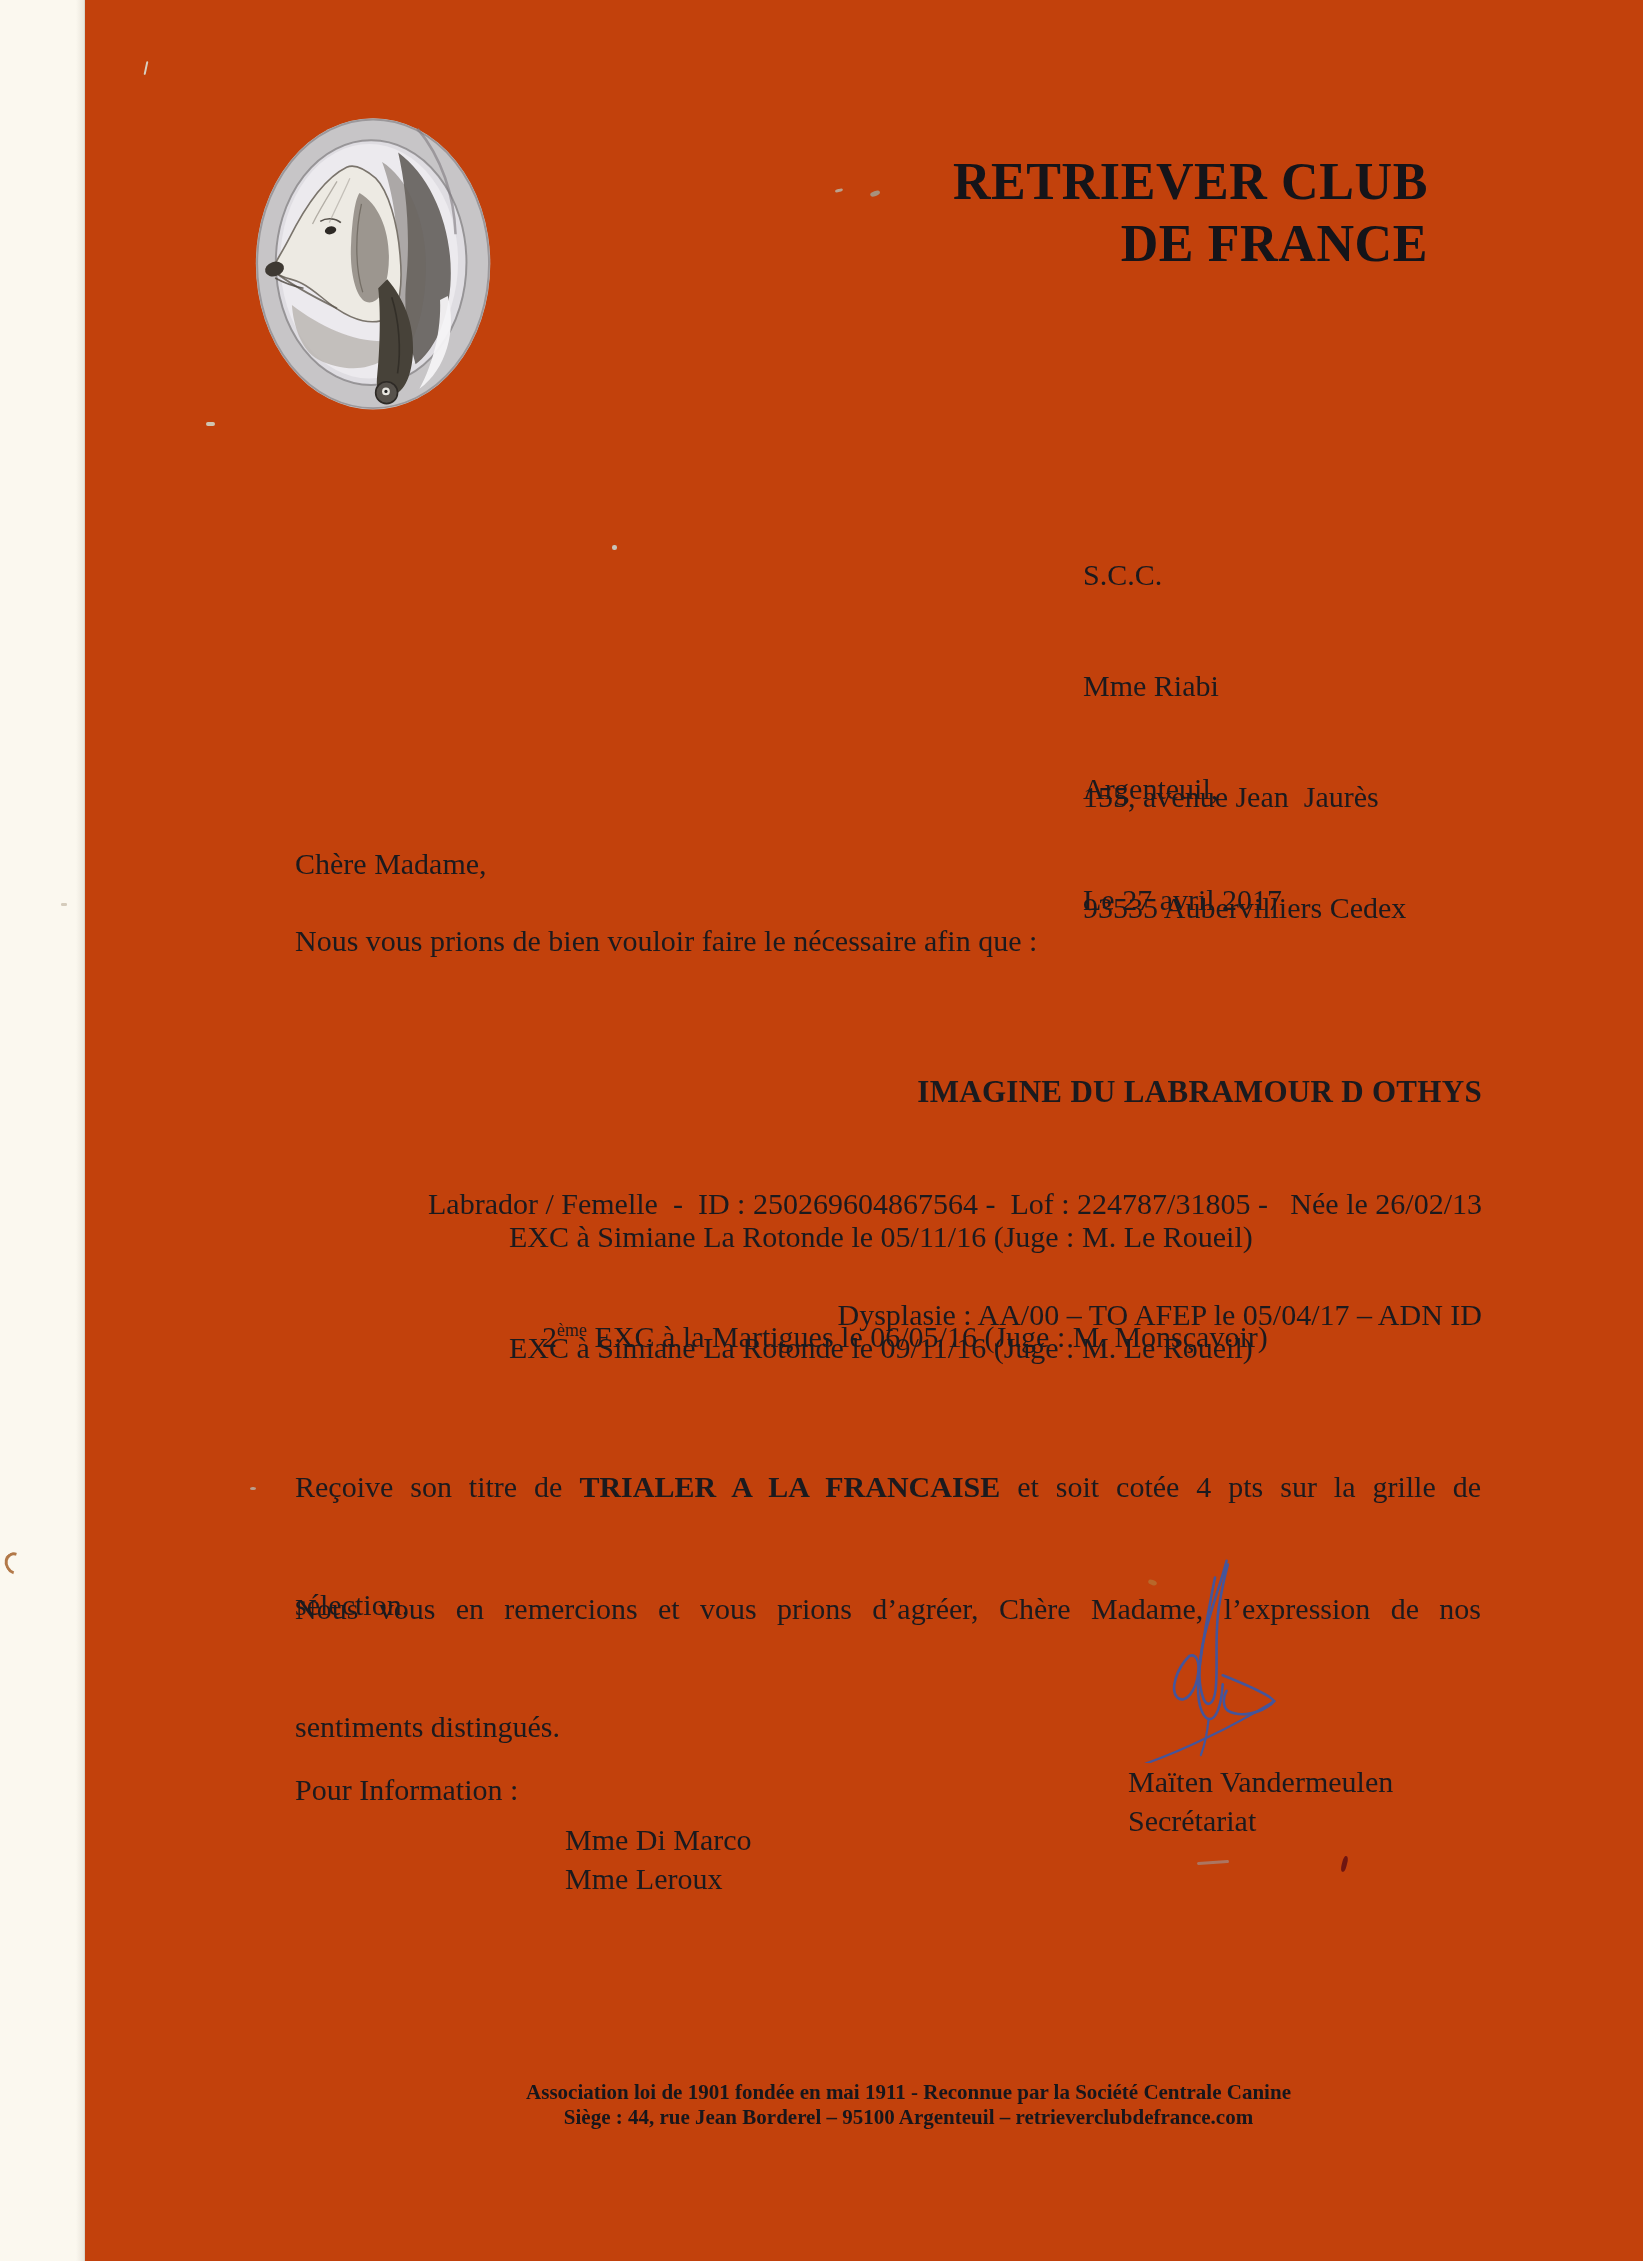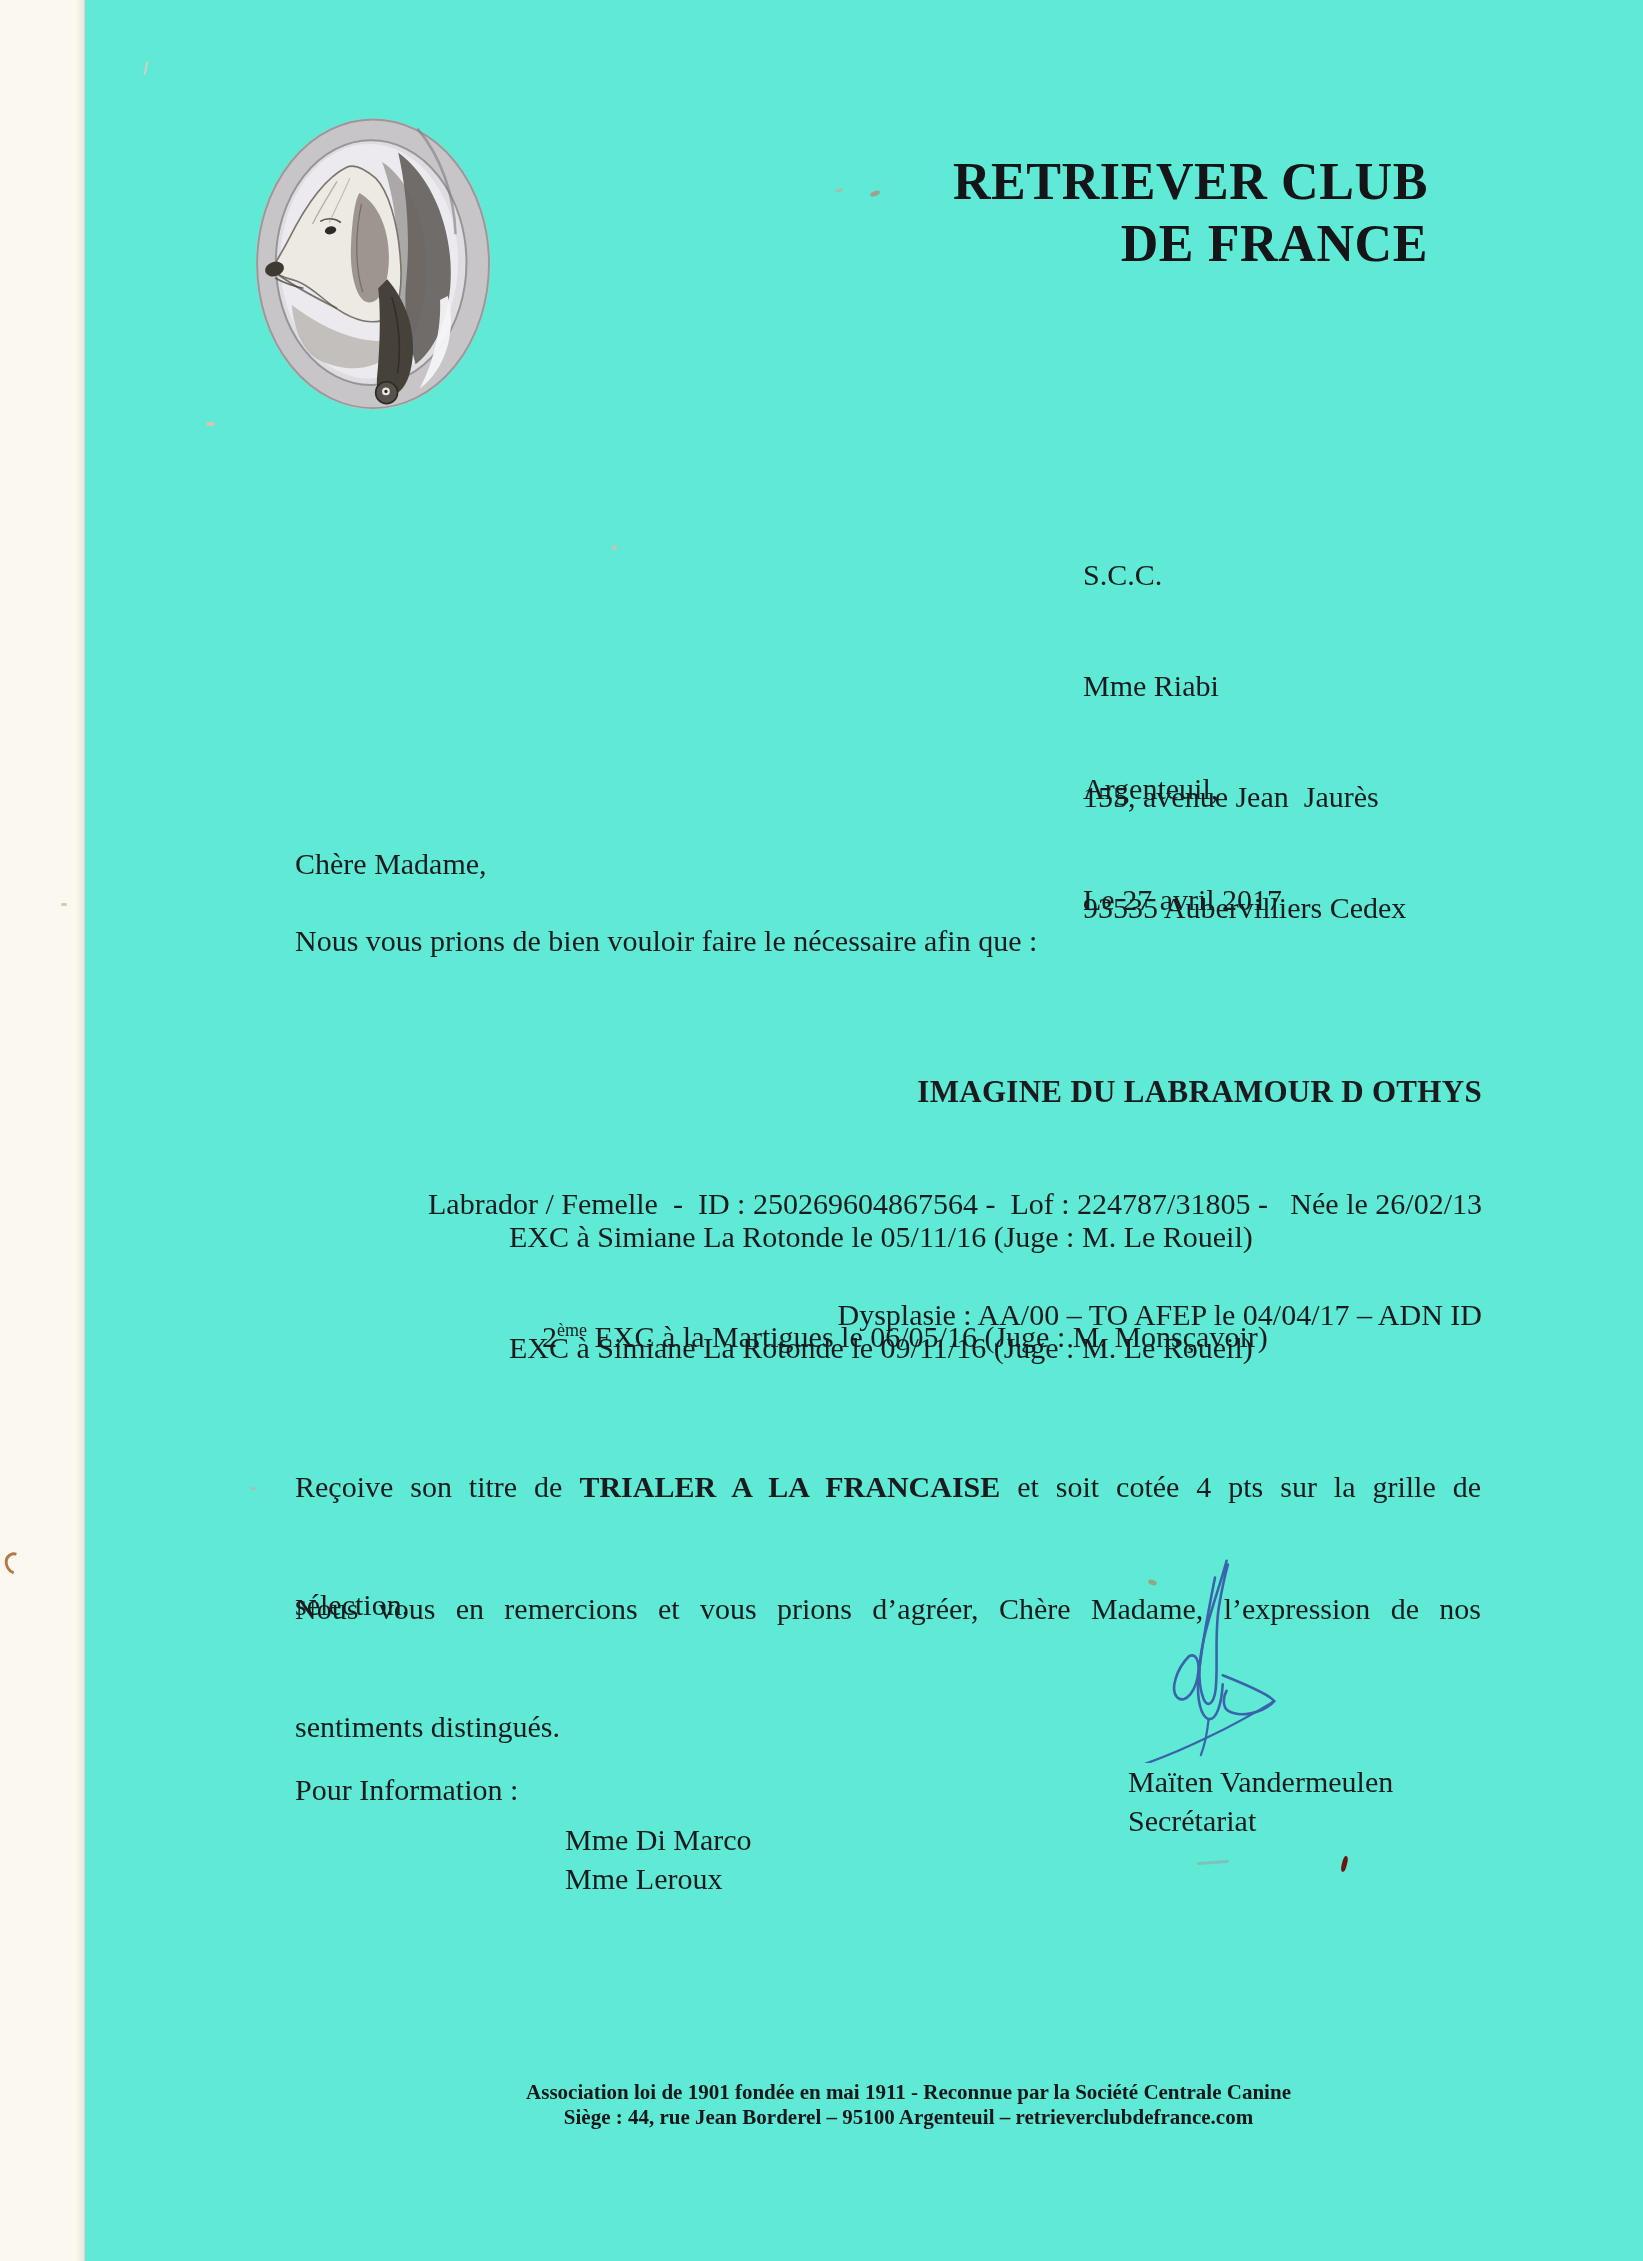"RETRIEVER CLUB" #page { background: #5eead4 -> #c2410c }
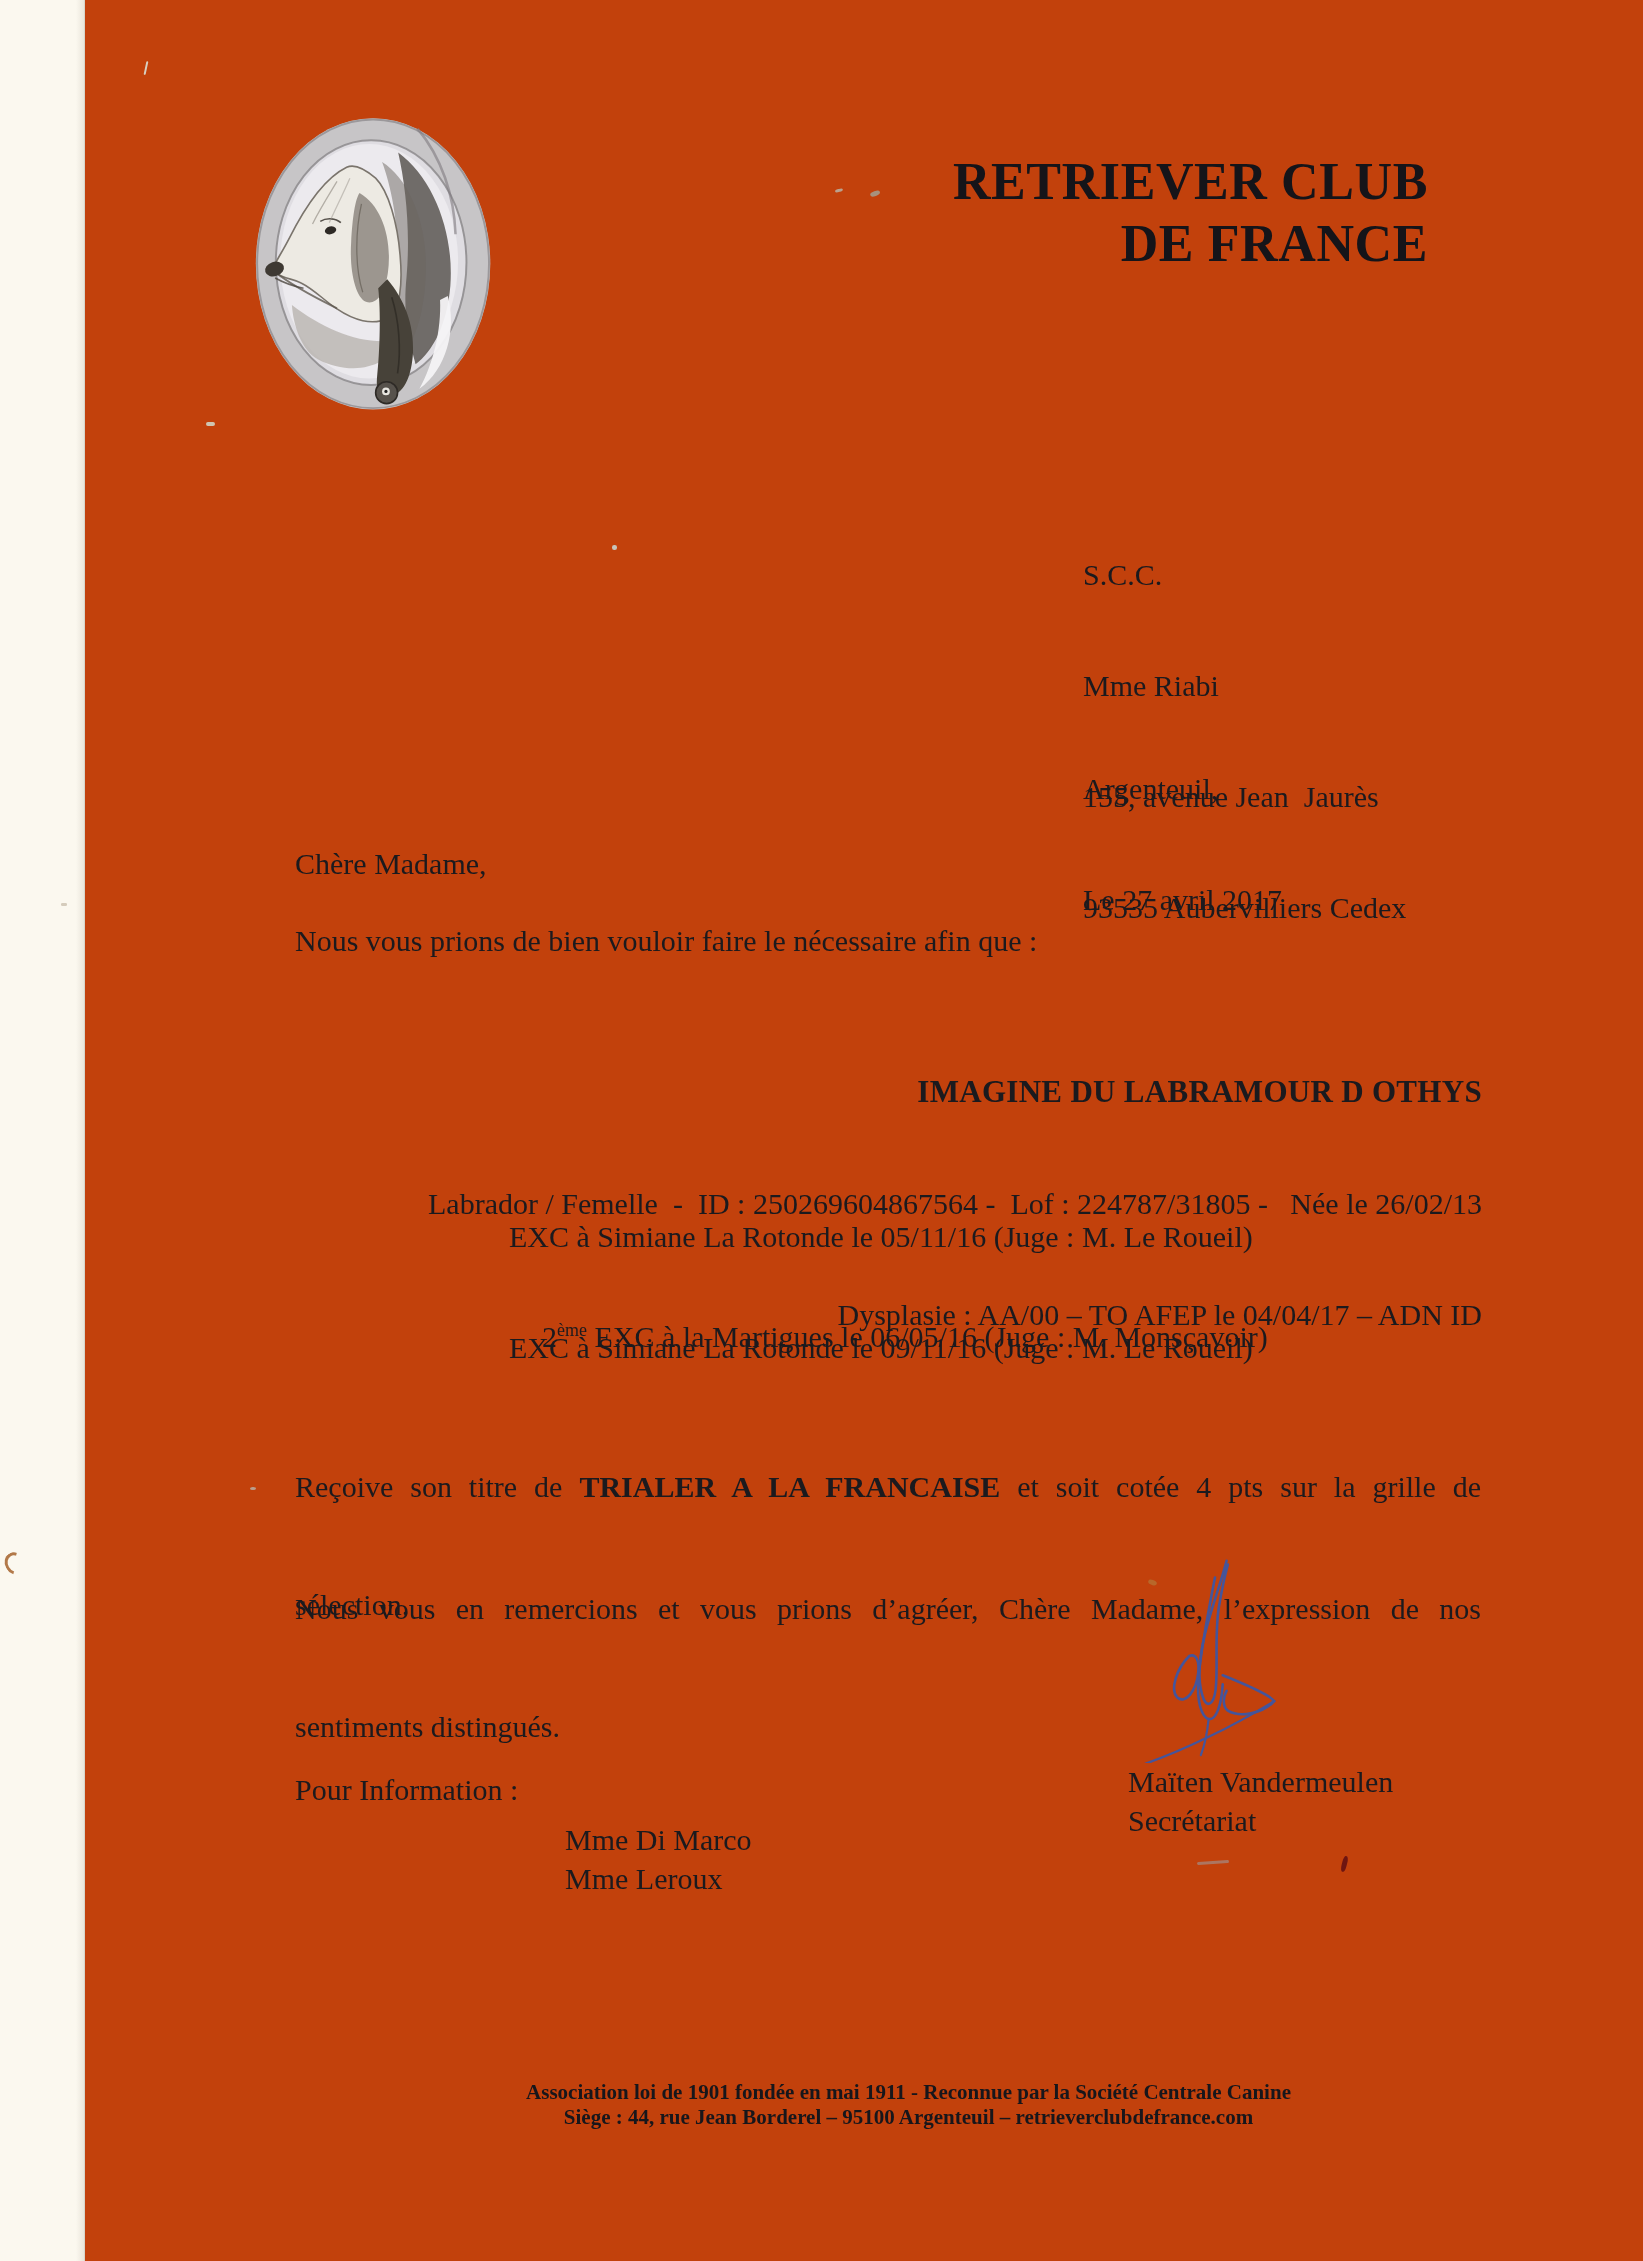"Dysplasie : AA/00 – TO" div { text: 04/04/17 -> 05/04/17 }
